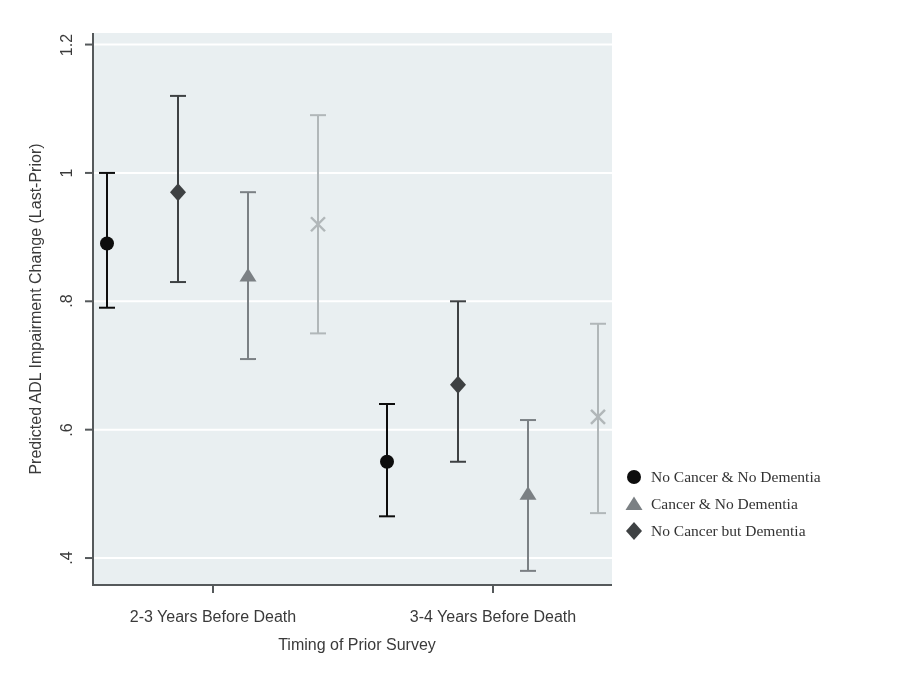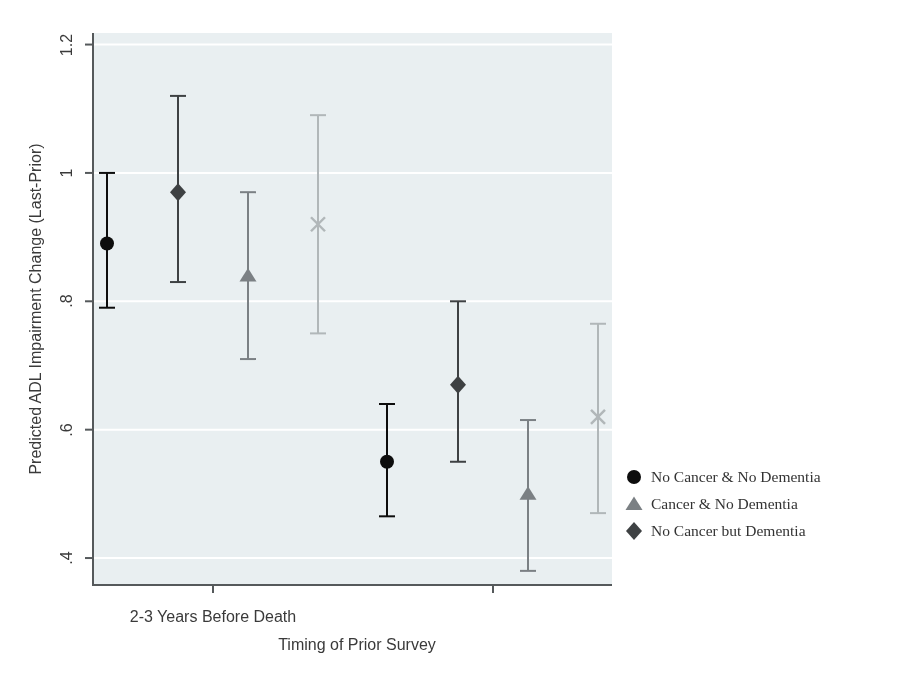"3-4 Years Before Death" span.axis-text { html: none -> <span>3-4 Years Before Death</span> }
